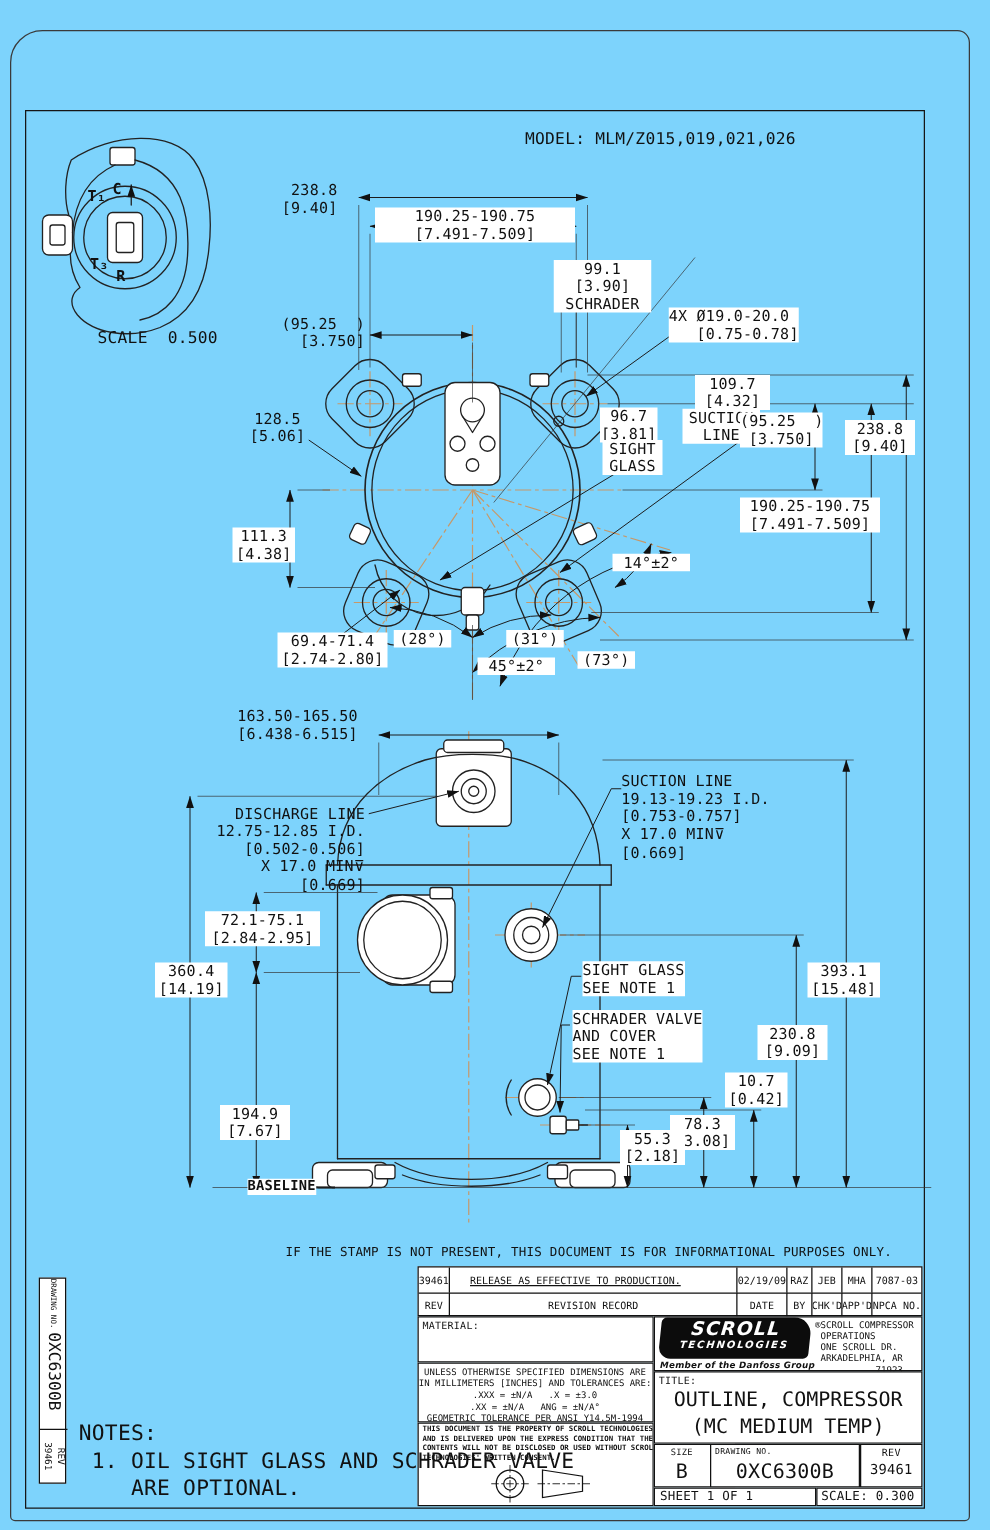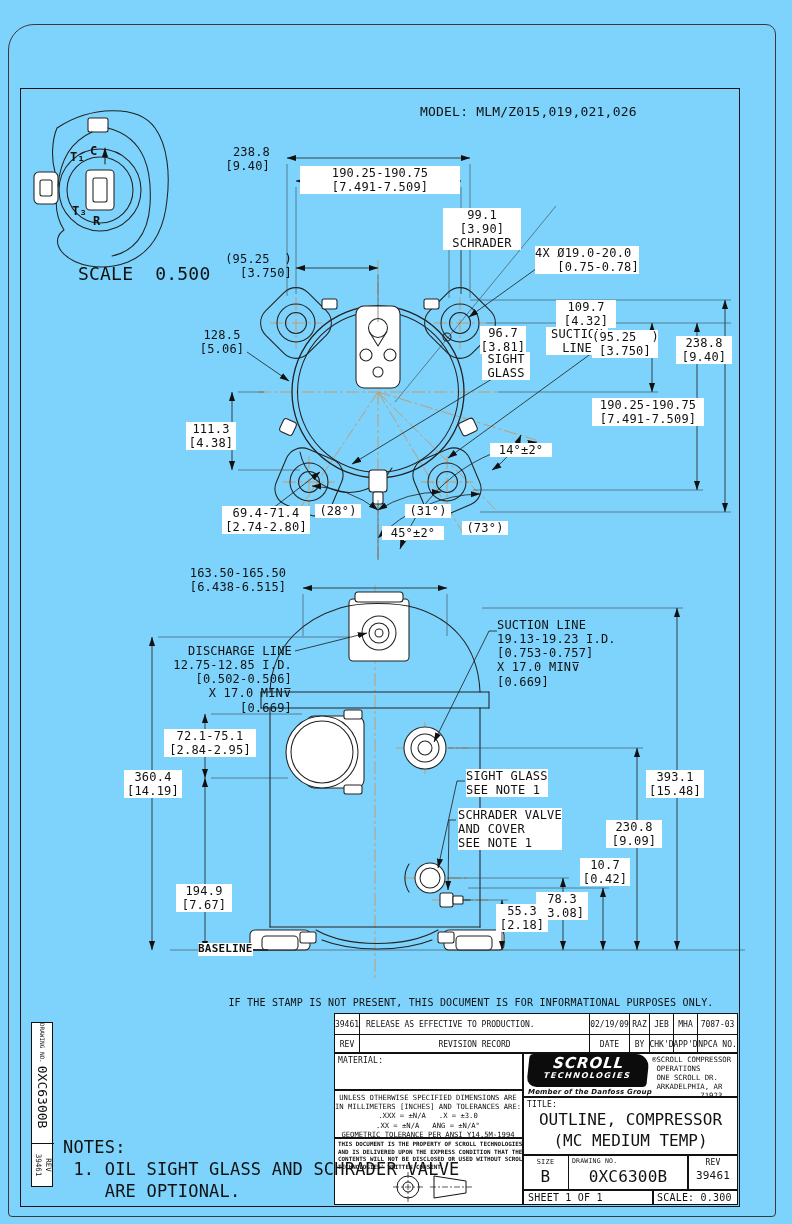"SCALE 0.500" div.lbl { font-size: 18px -> 13px }
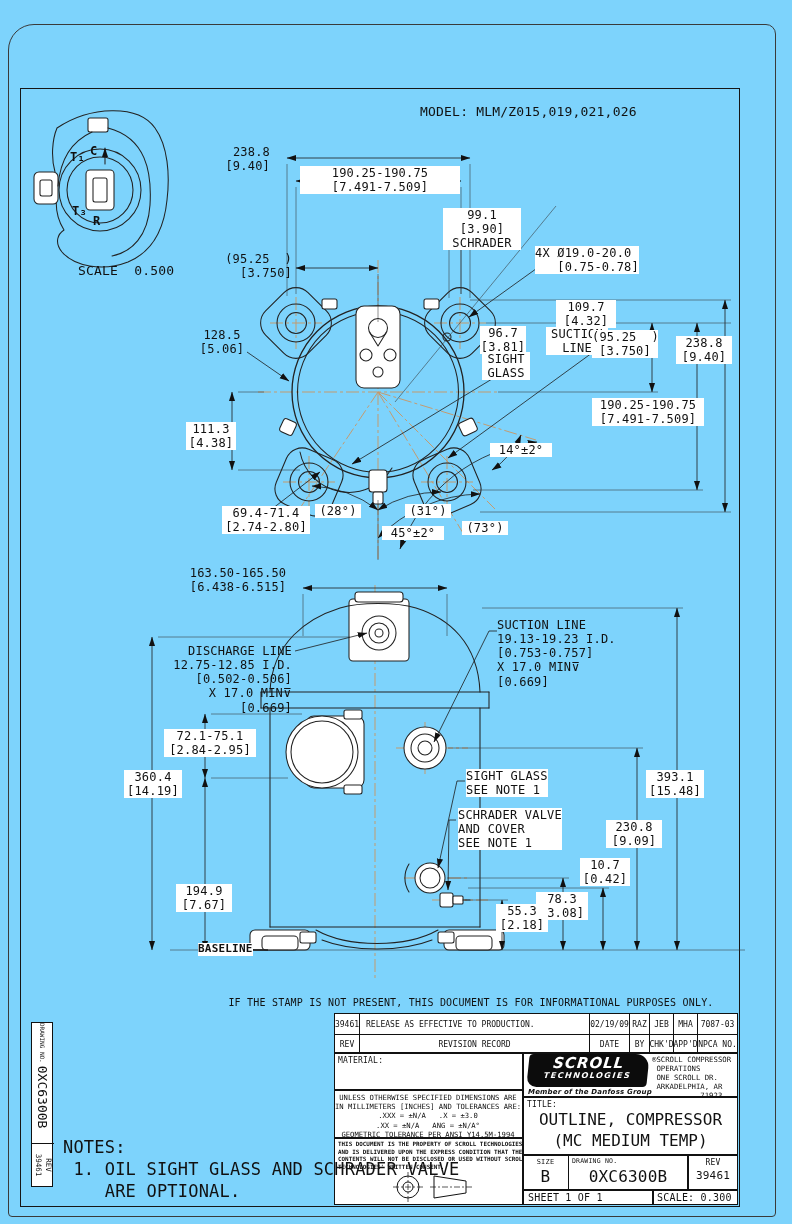"RELEASE AS EFFECTIVE TO PRODUCTION." .revgrid .lft { padding-left: 6px -> 16px; text-decoration: none -> underline }
